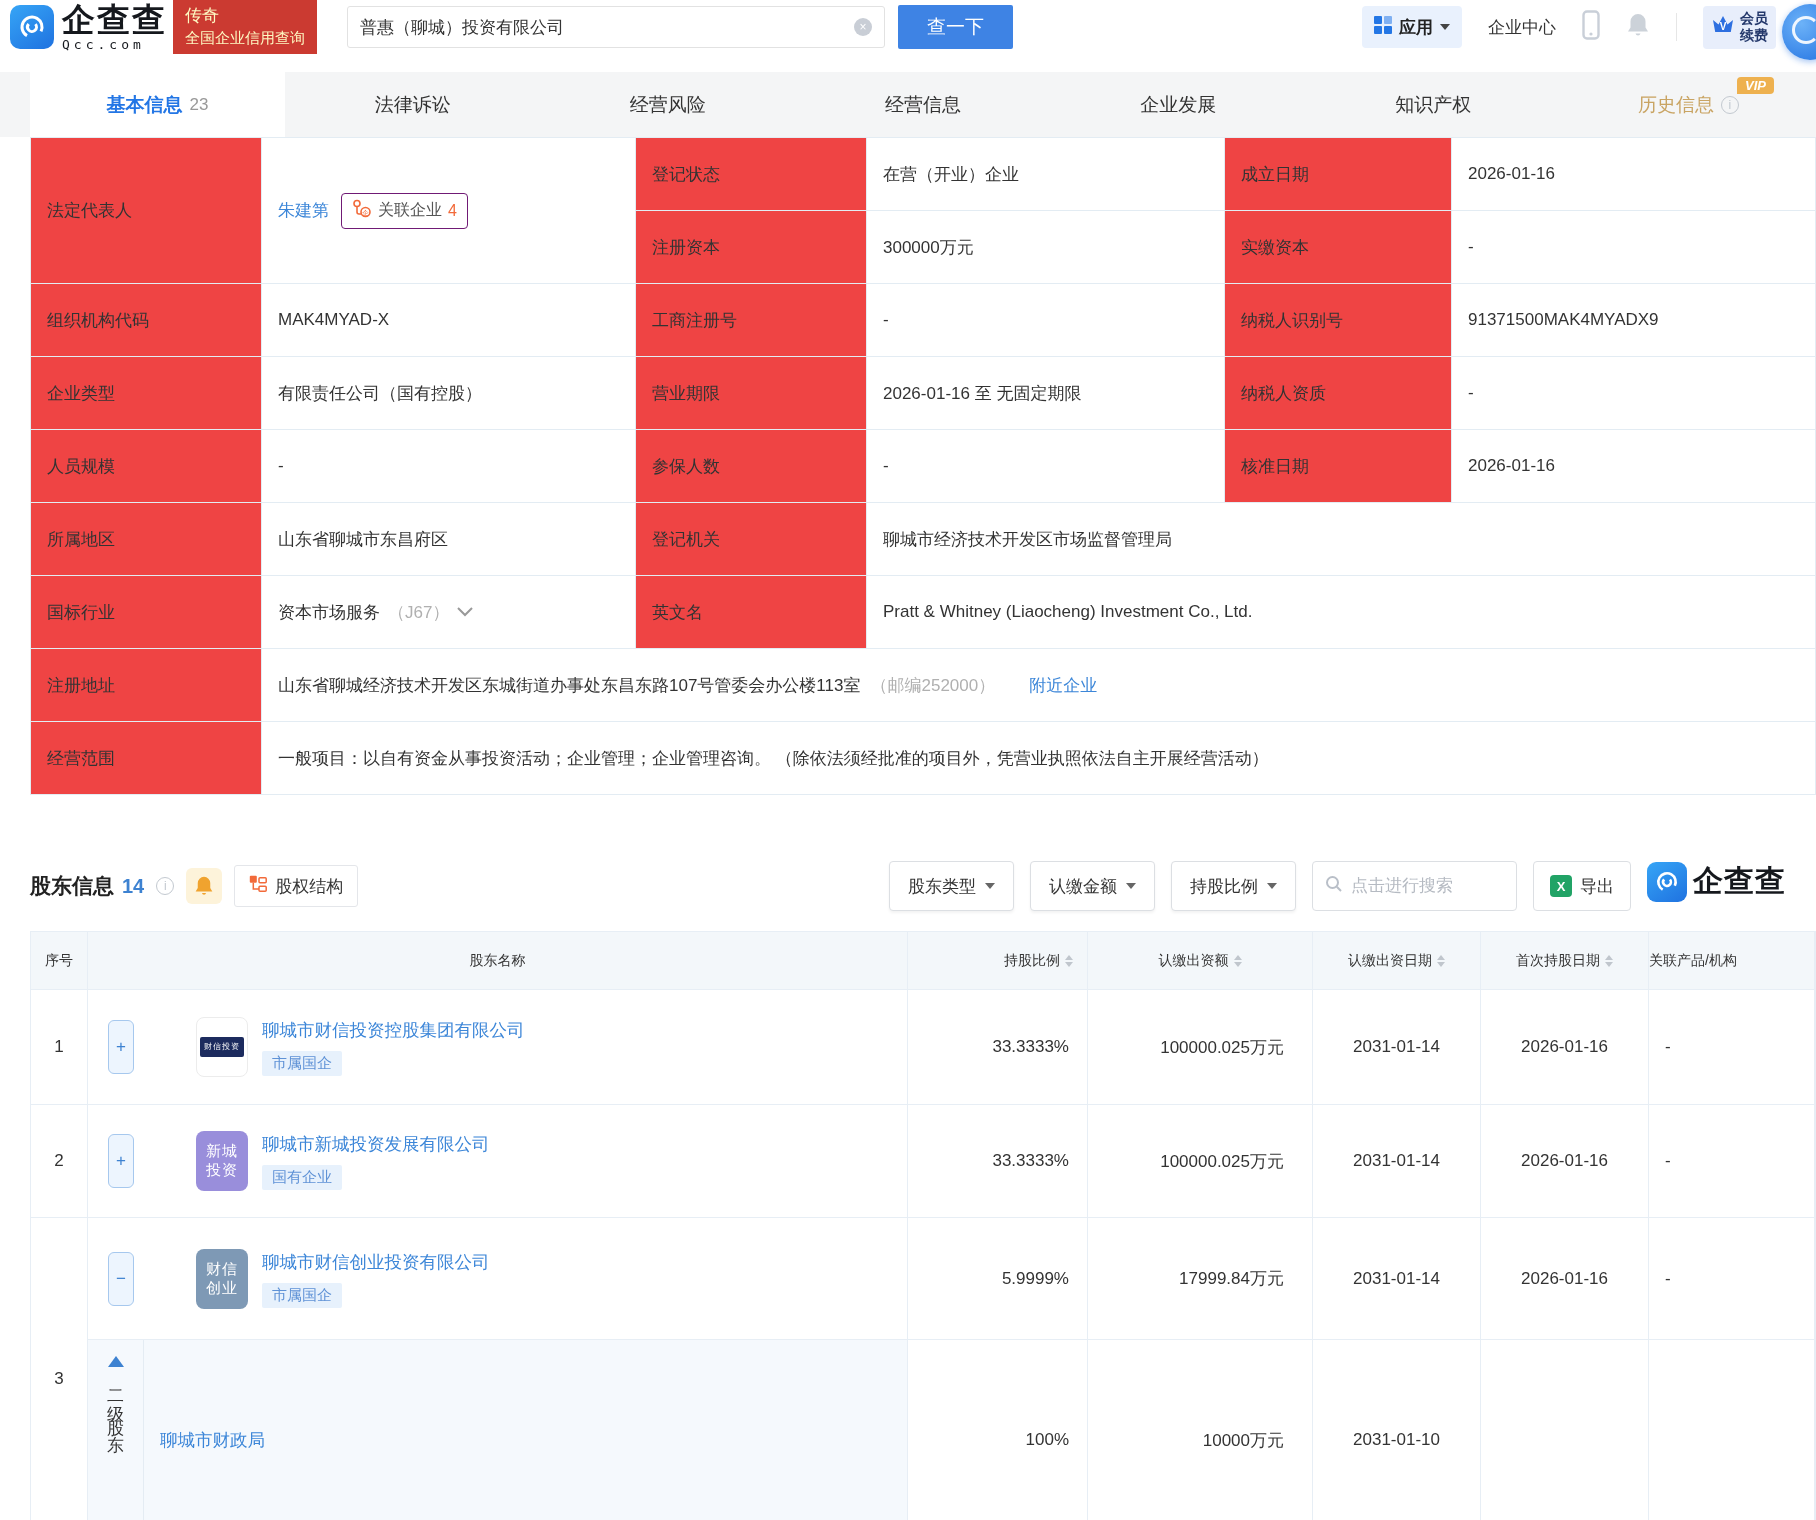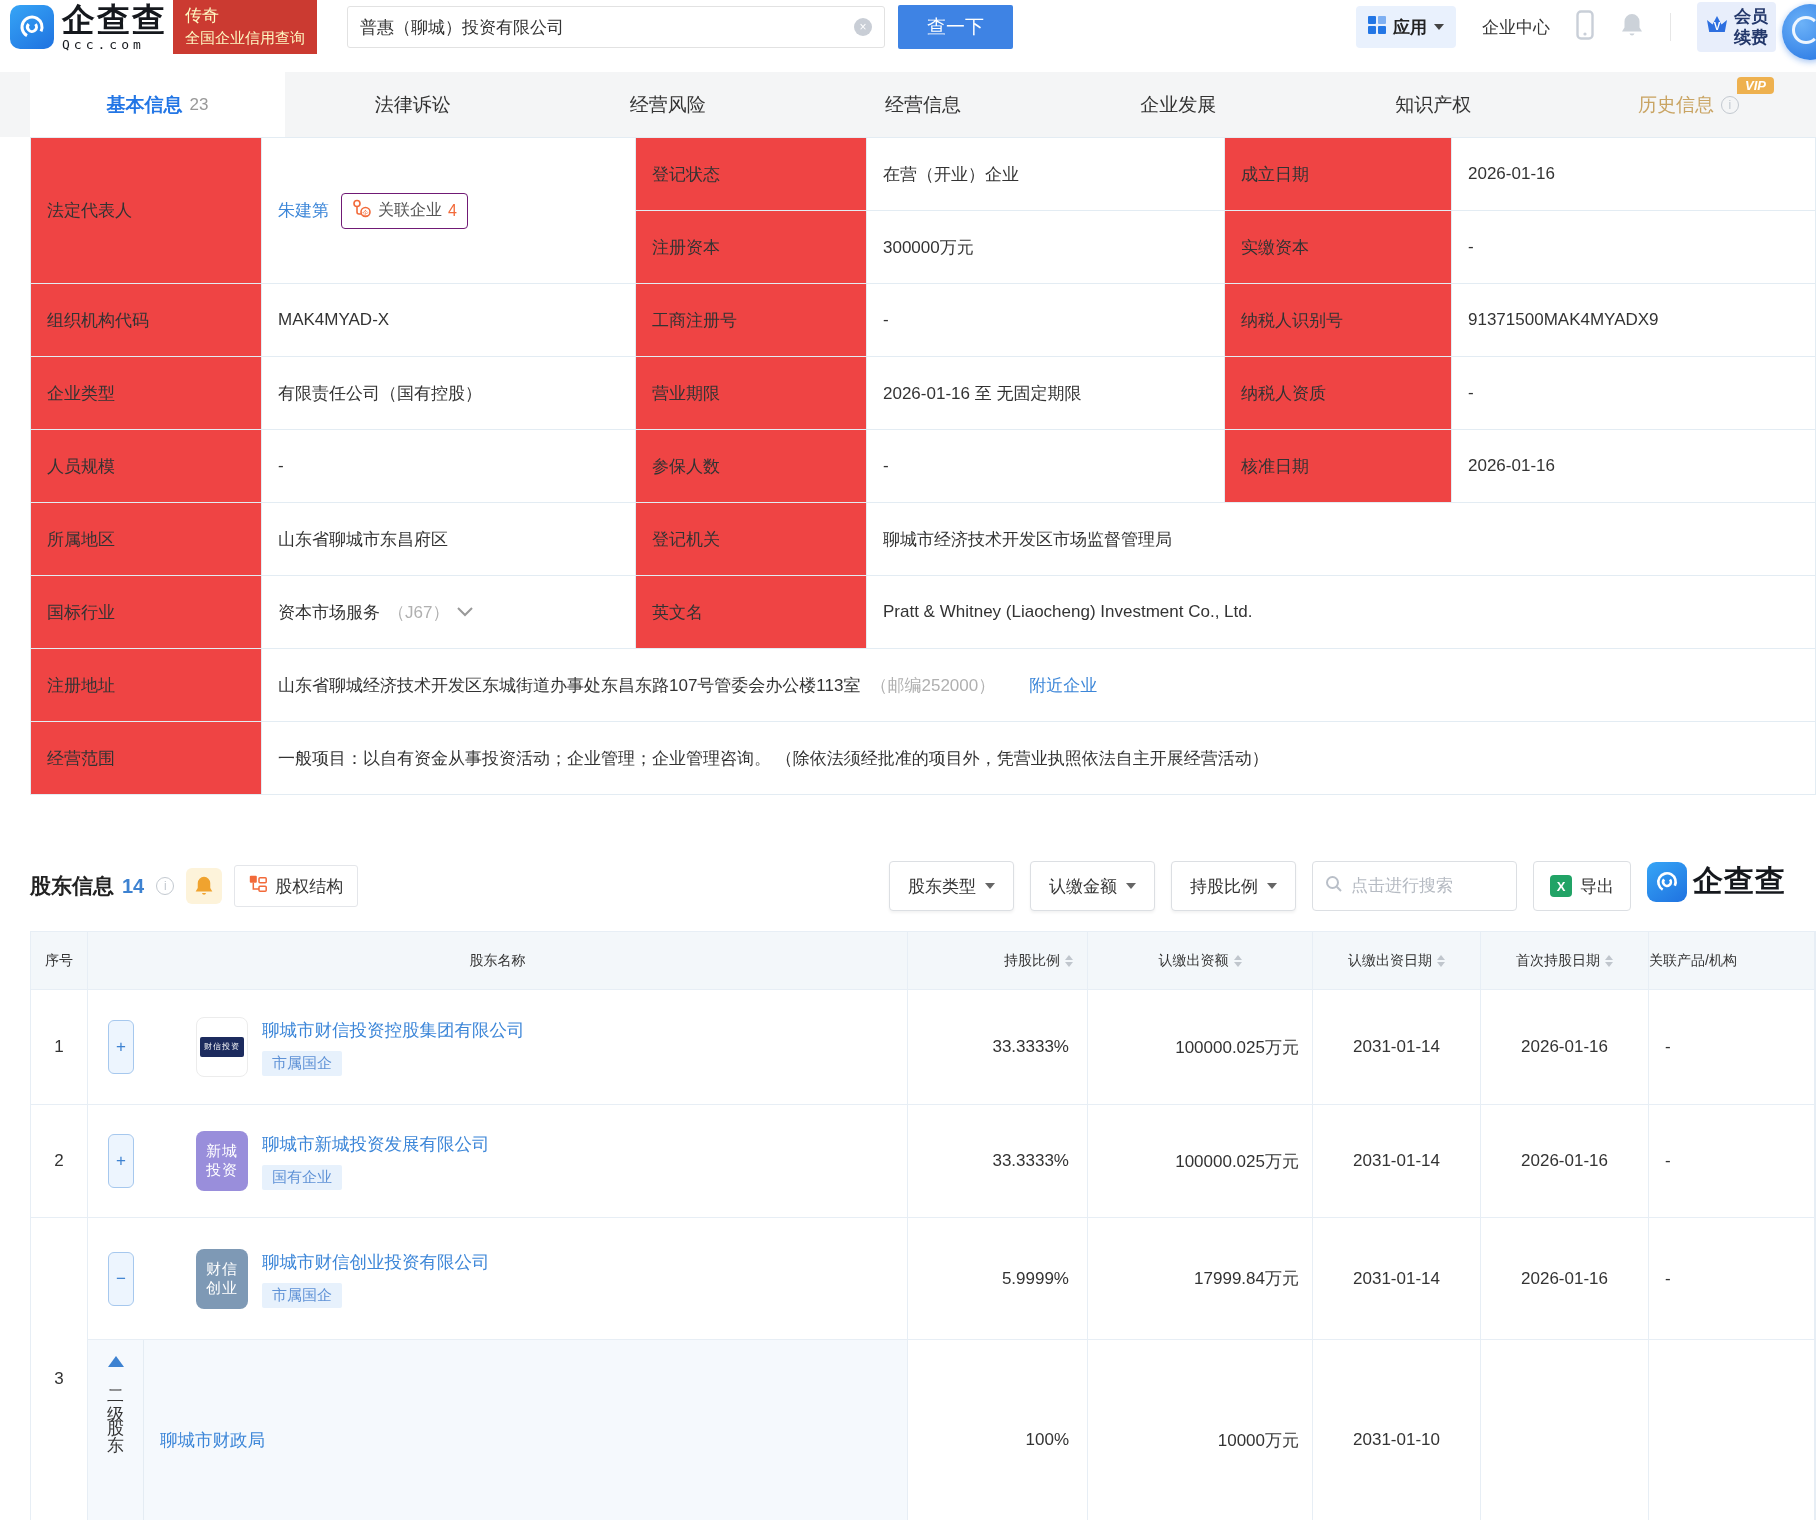"会员" .vip-renew .t { font-size: 17px -> 14px }
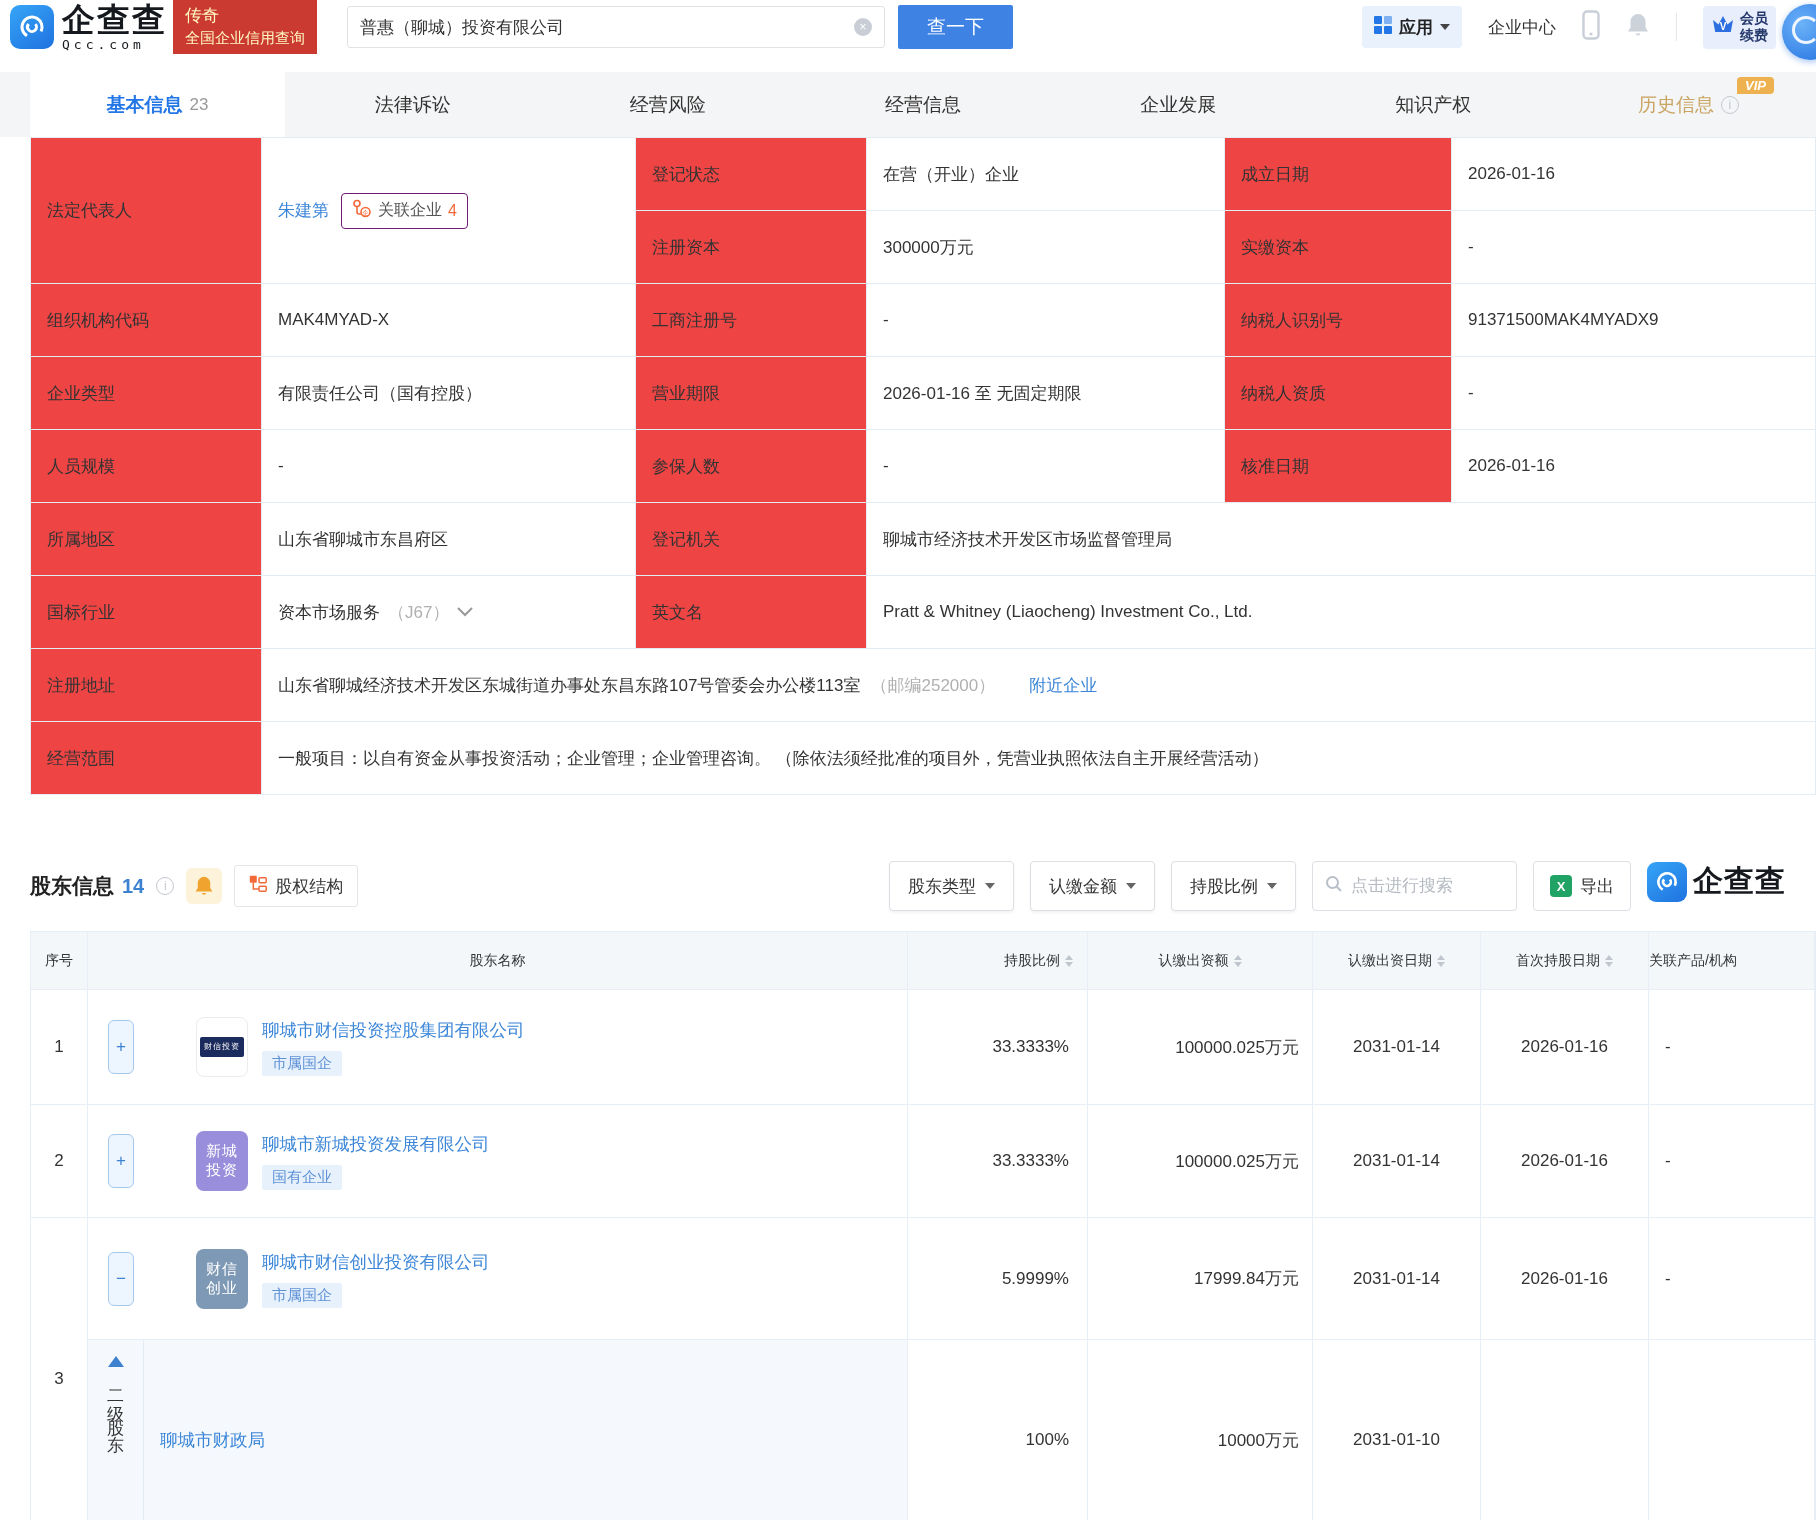"100000.025万元" .amtc { padding-right: 13px -> 28px }
